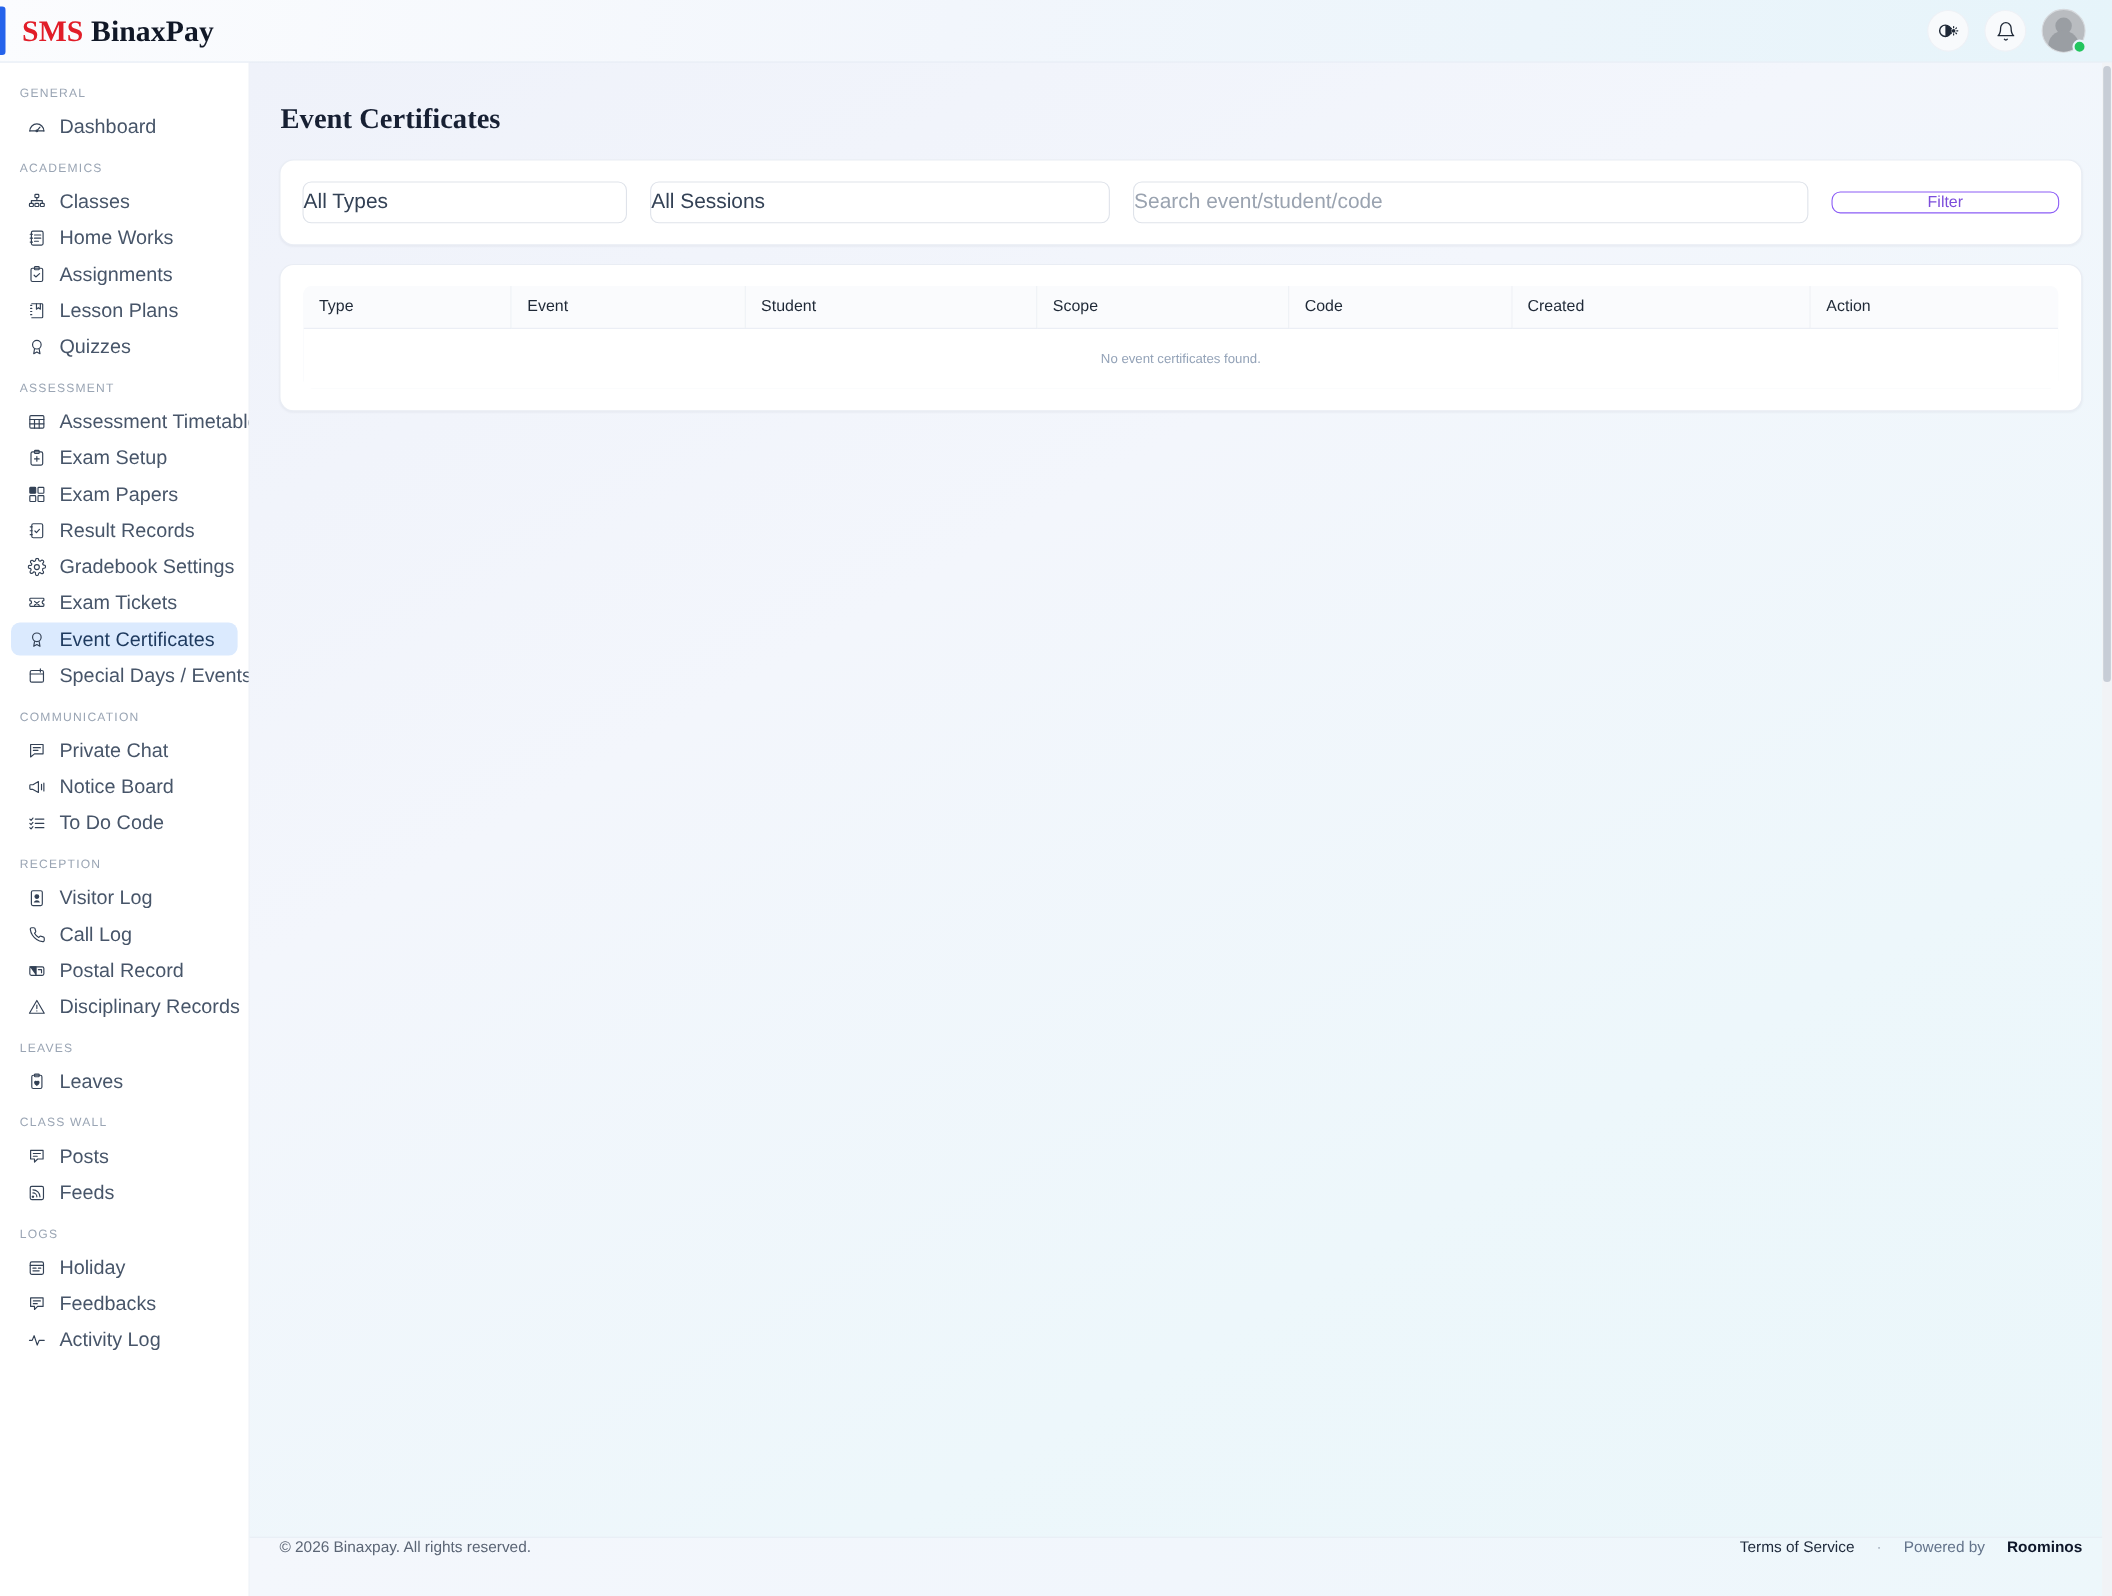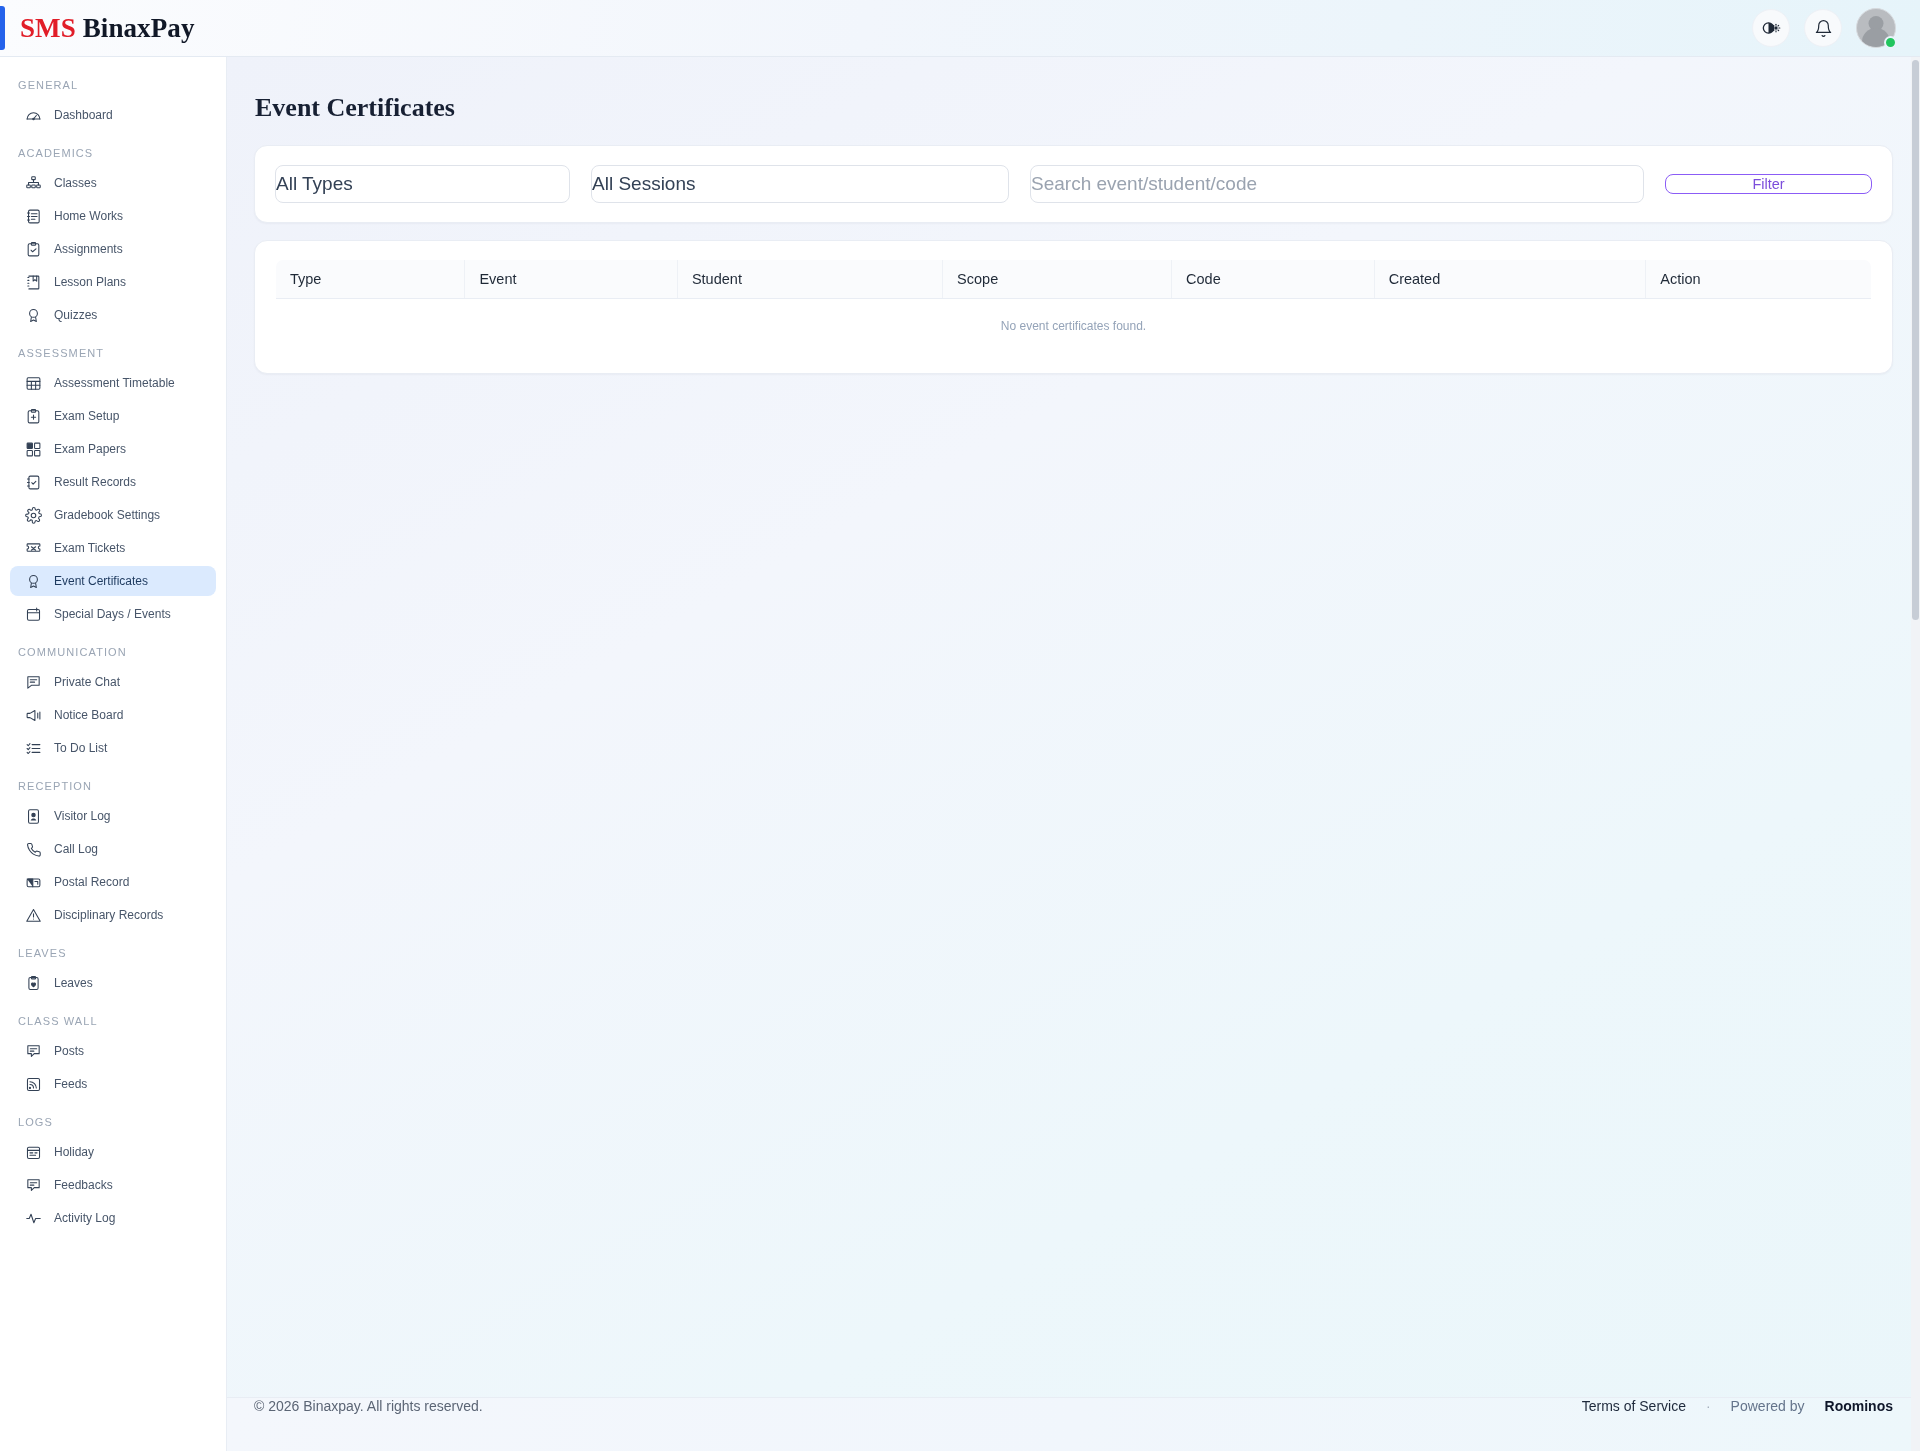"Dashboard" .nav-item { font-size: 12px -> 18px }
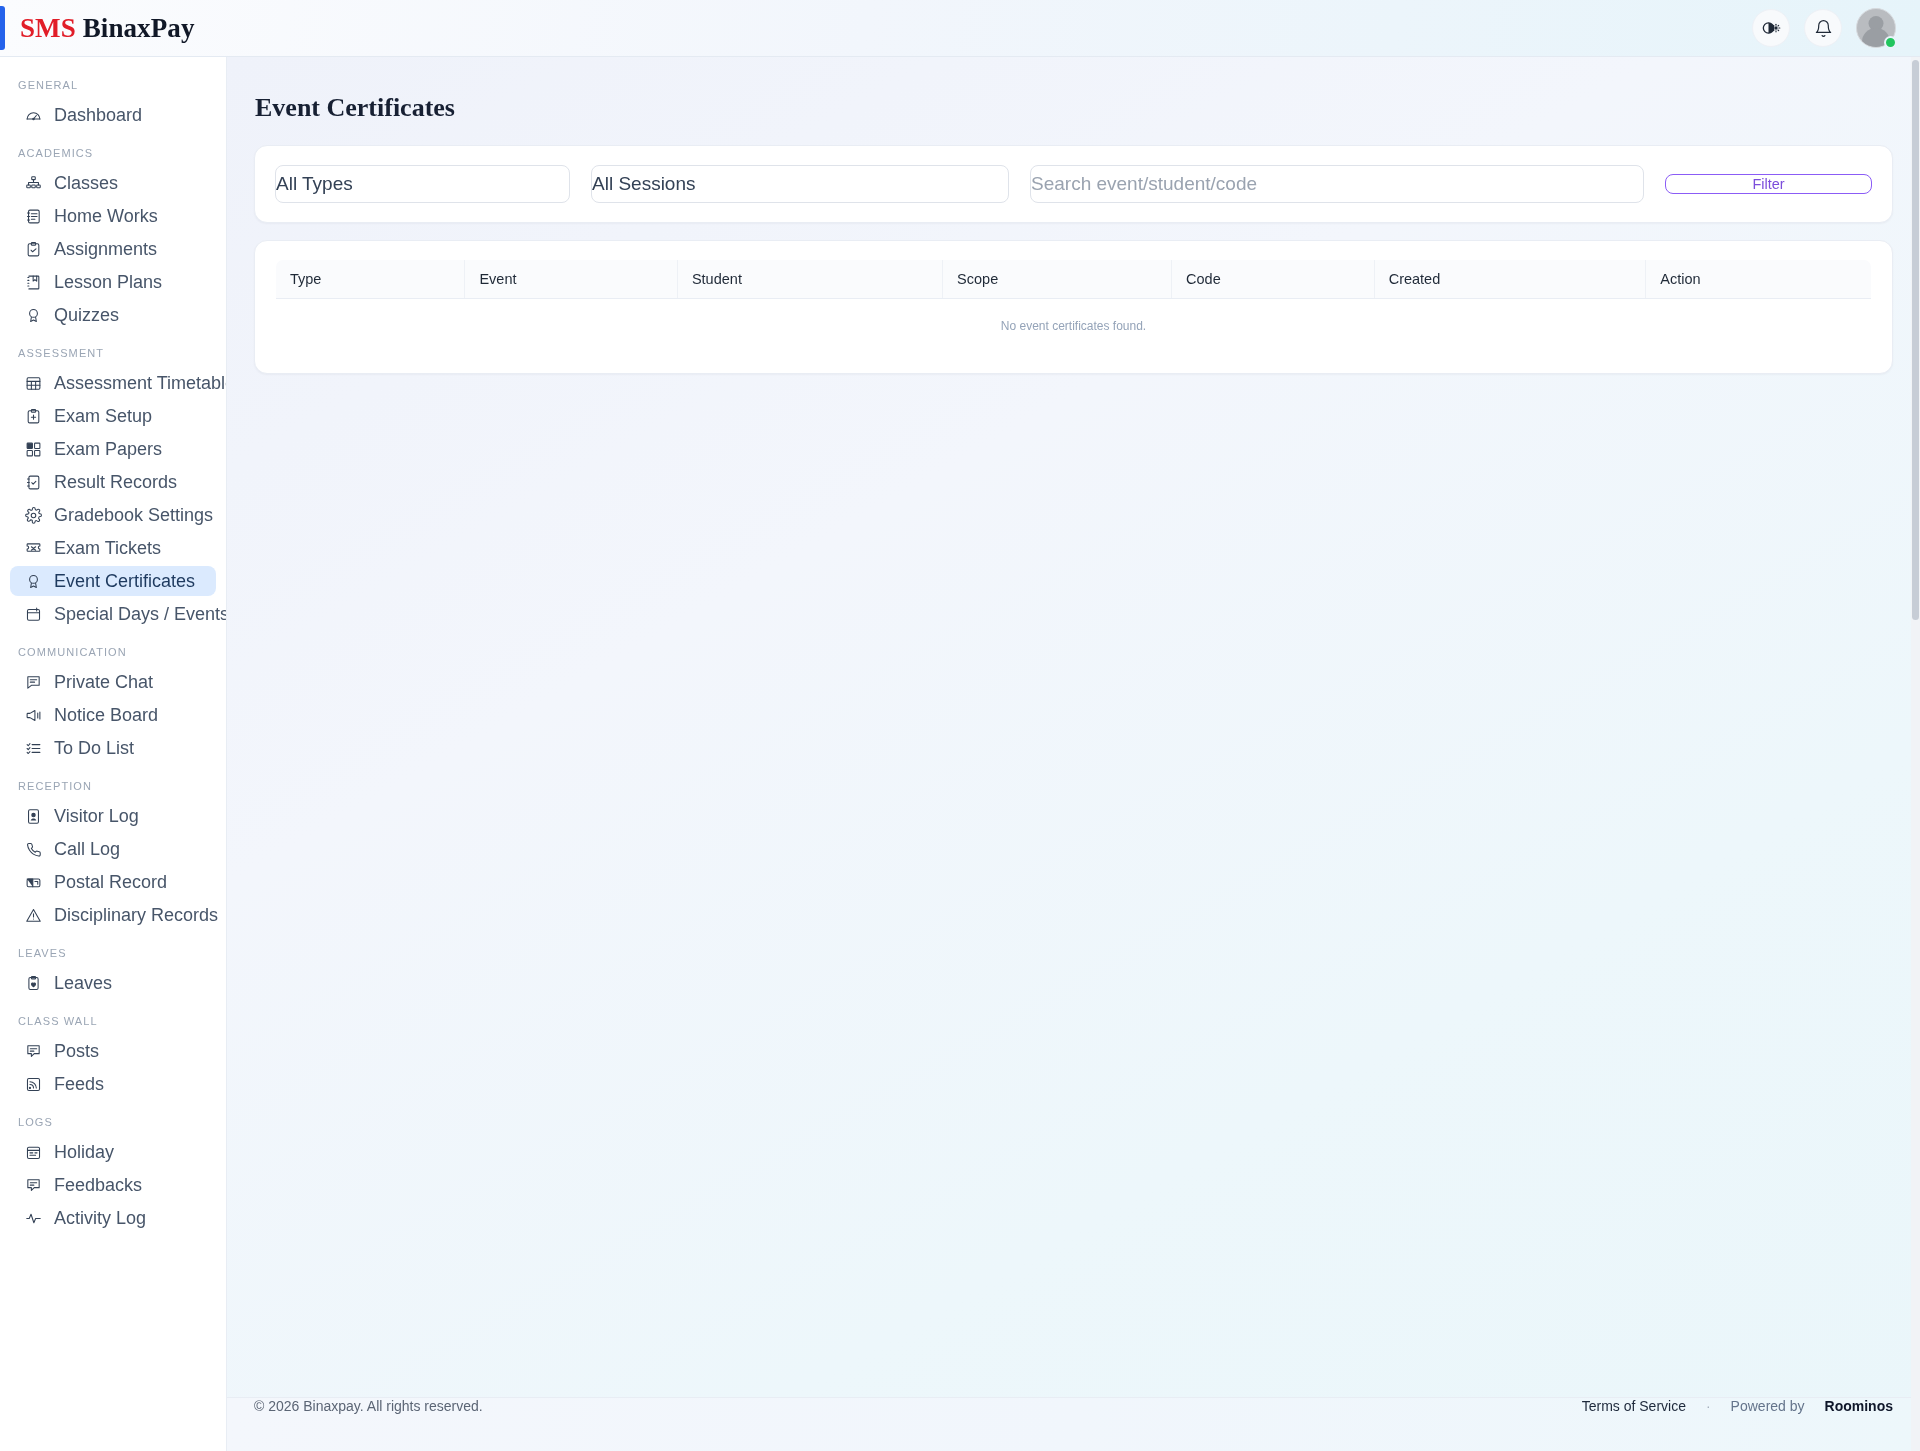"To Do List" span.nav-label { text: List -> Code }
